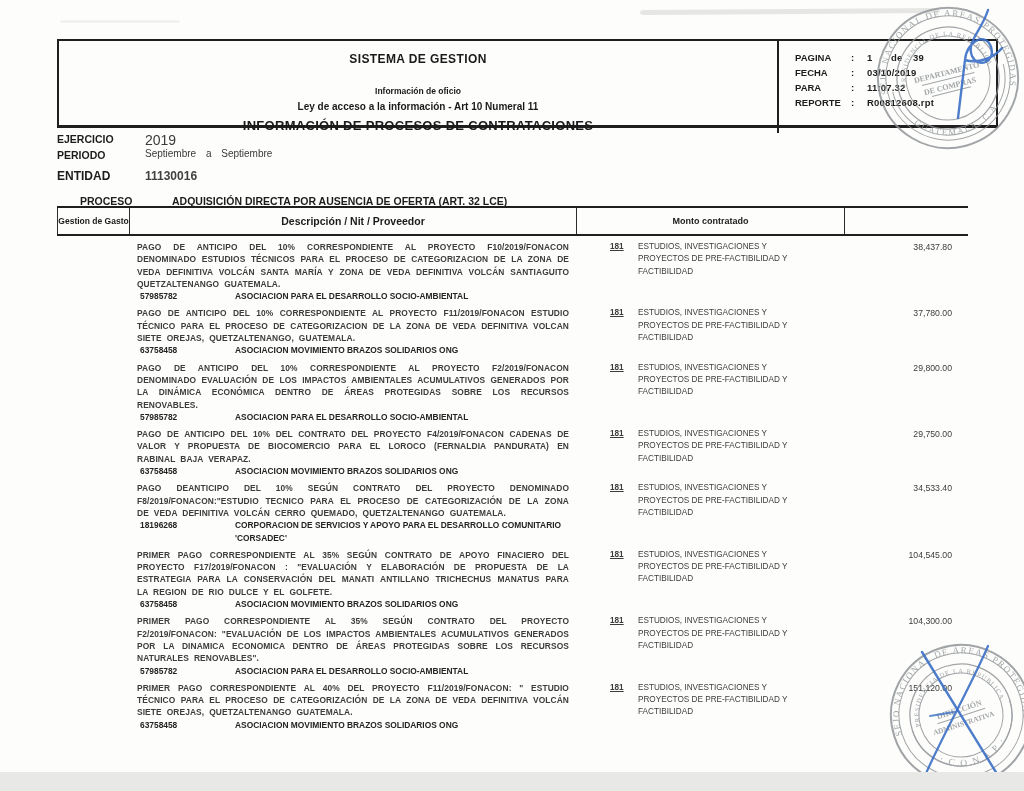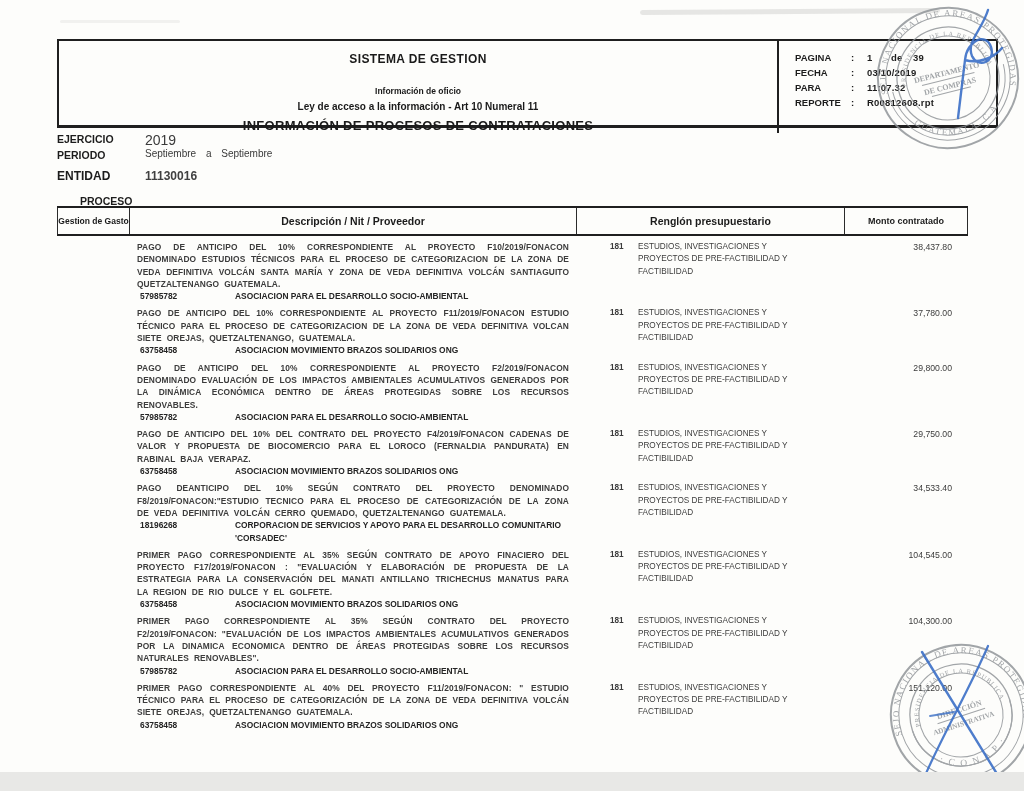"ADQUISICIÓN DIRECTA POR AUSENCIA DE" div.fval { html: none -> <div>ADQUISICIÓN DIRECTA POR AUSENCIA DE OFERTA (ART. 32 LCE)</div> }
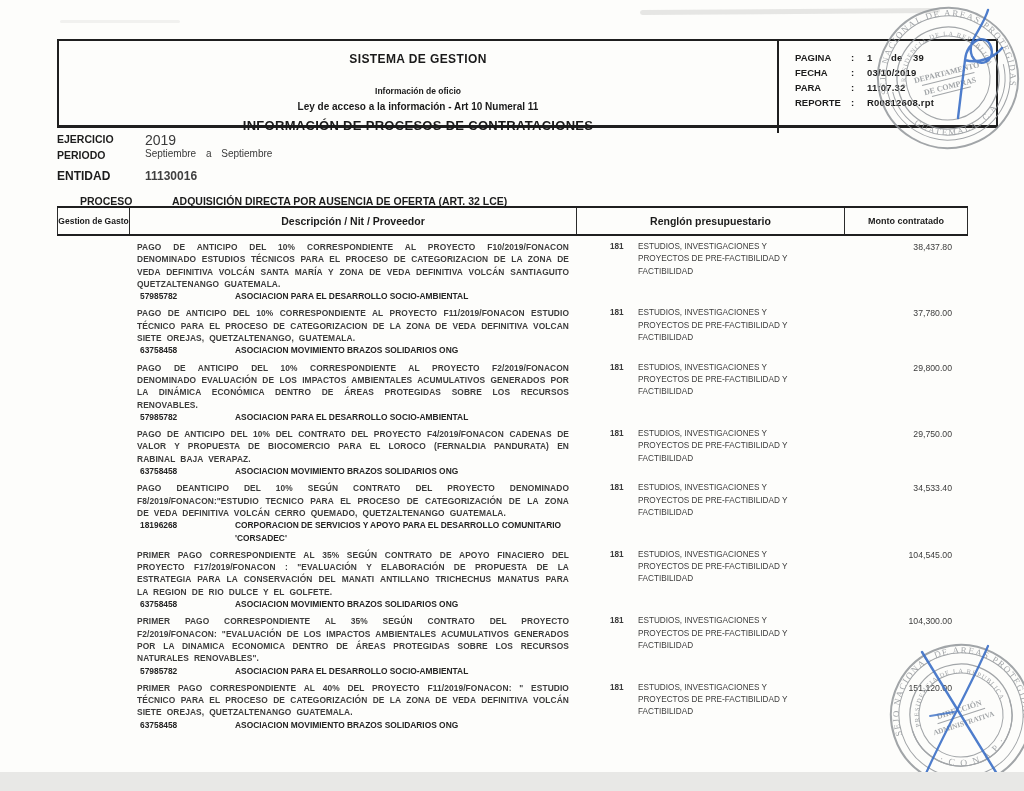"Renglón presupuestario" div.th { html: <div>Renglón presupuestario</div> -> none }
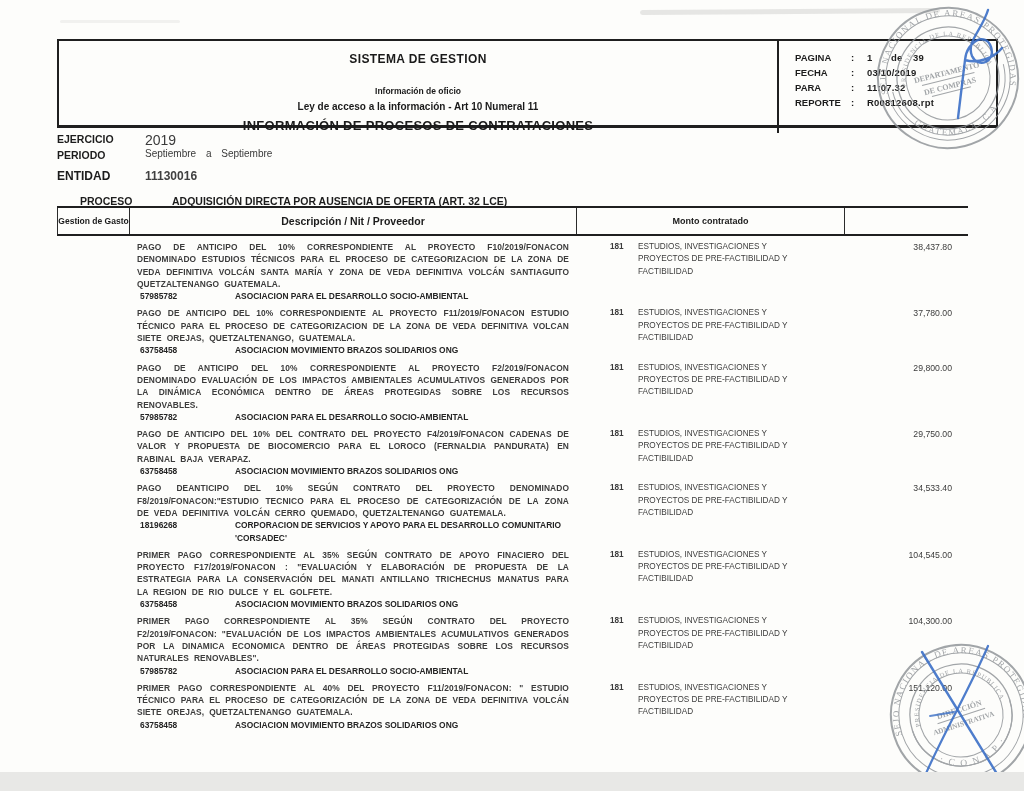"181" .rcode { text-decoration: none -> underline }
